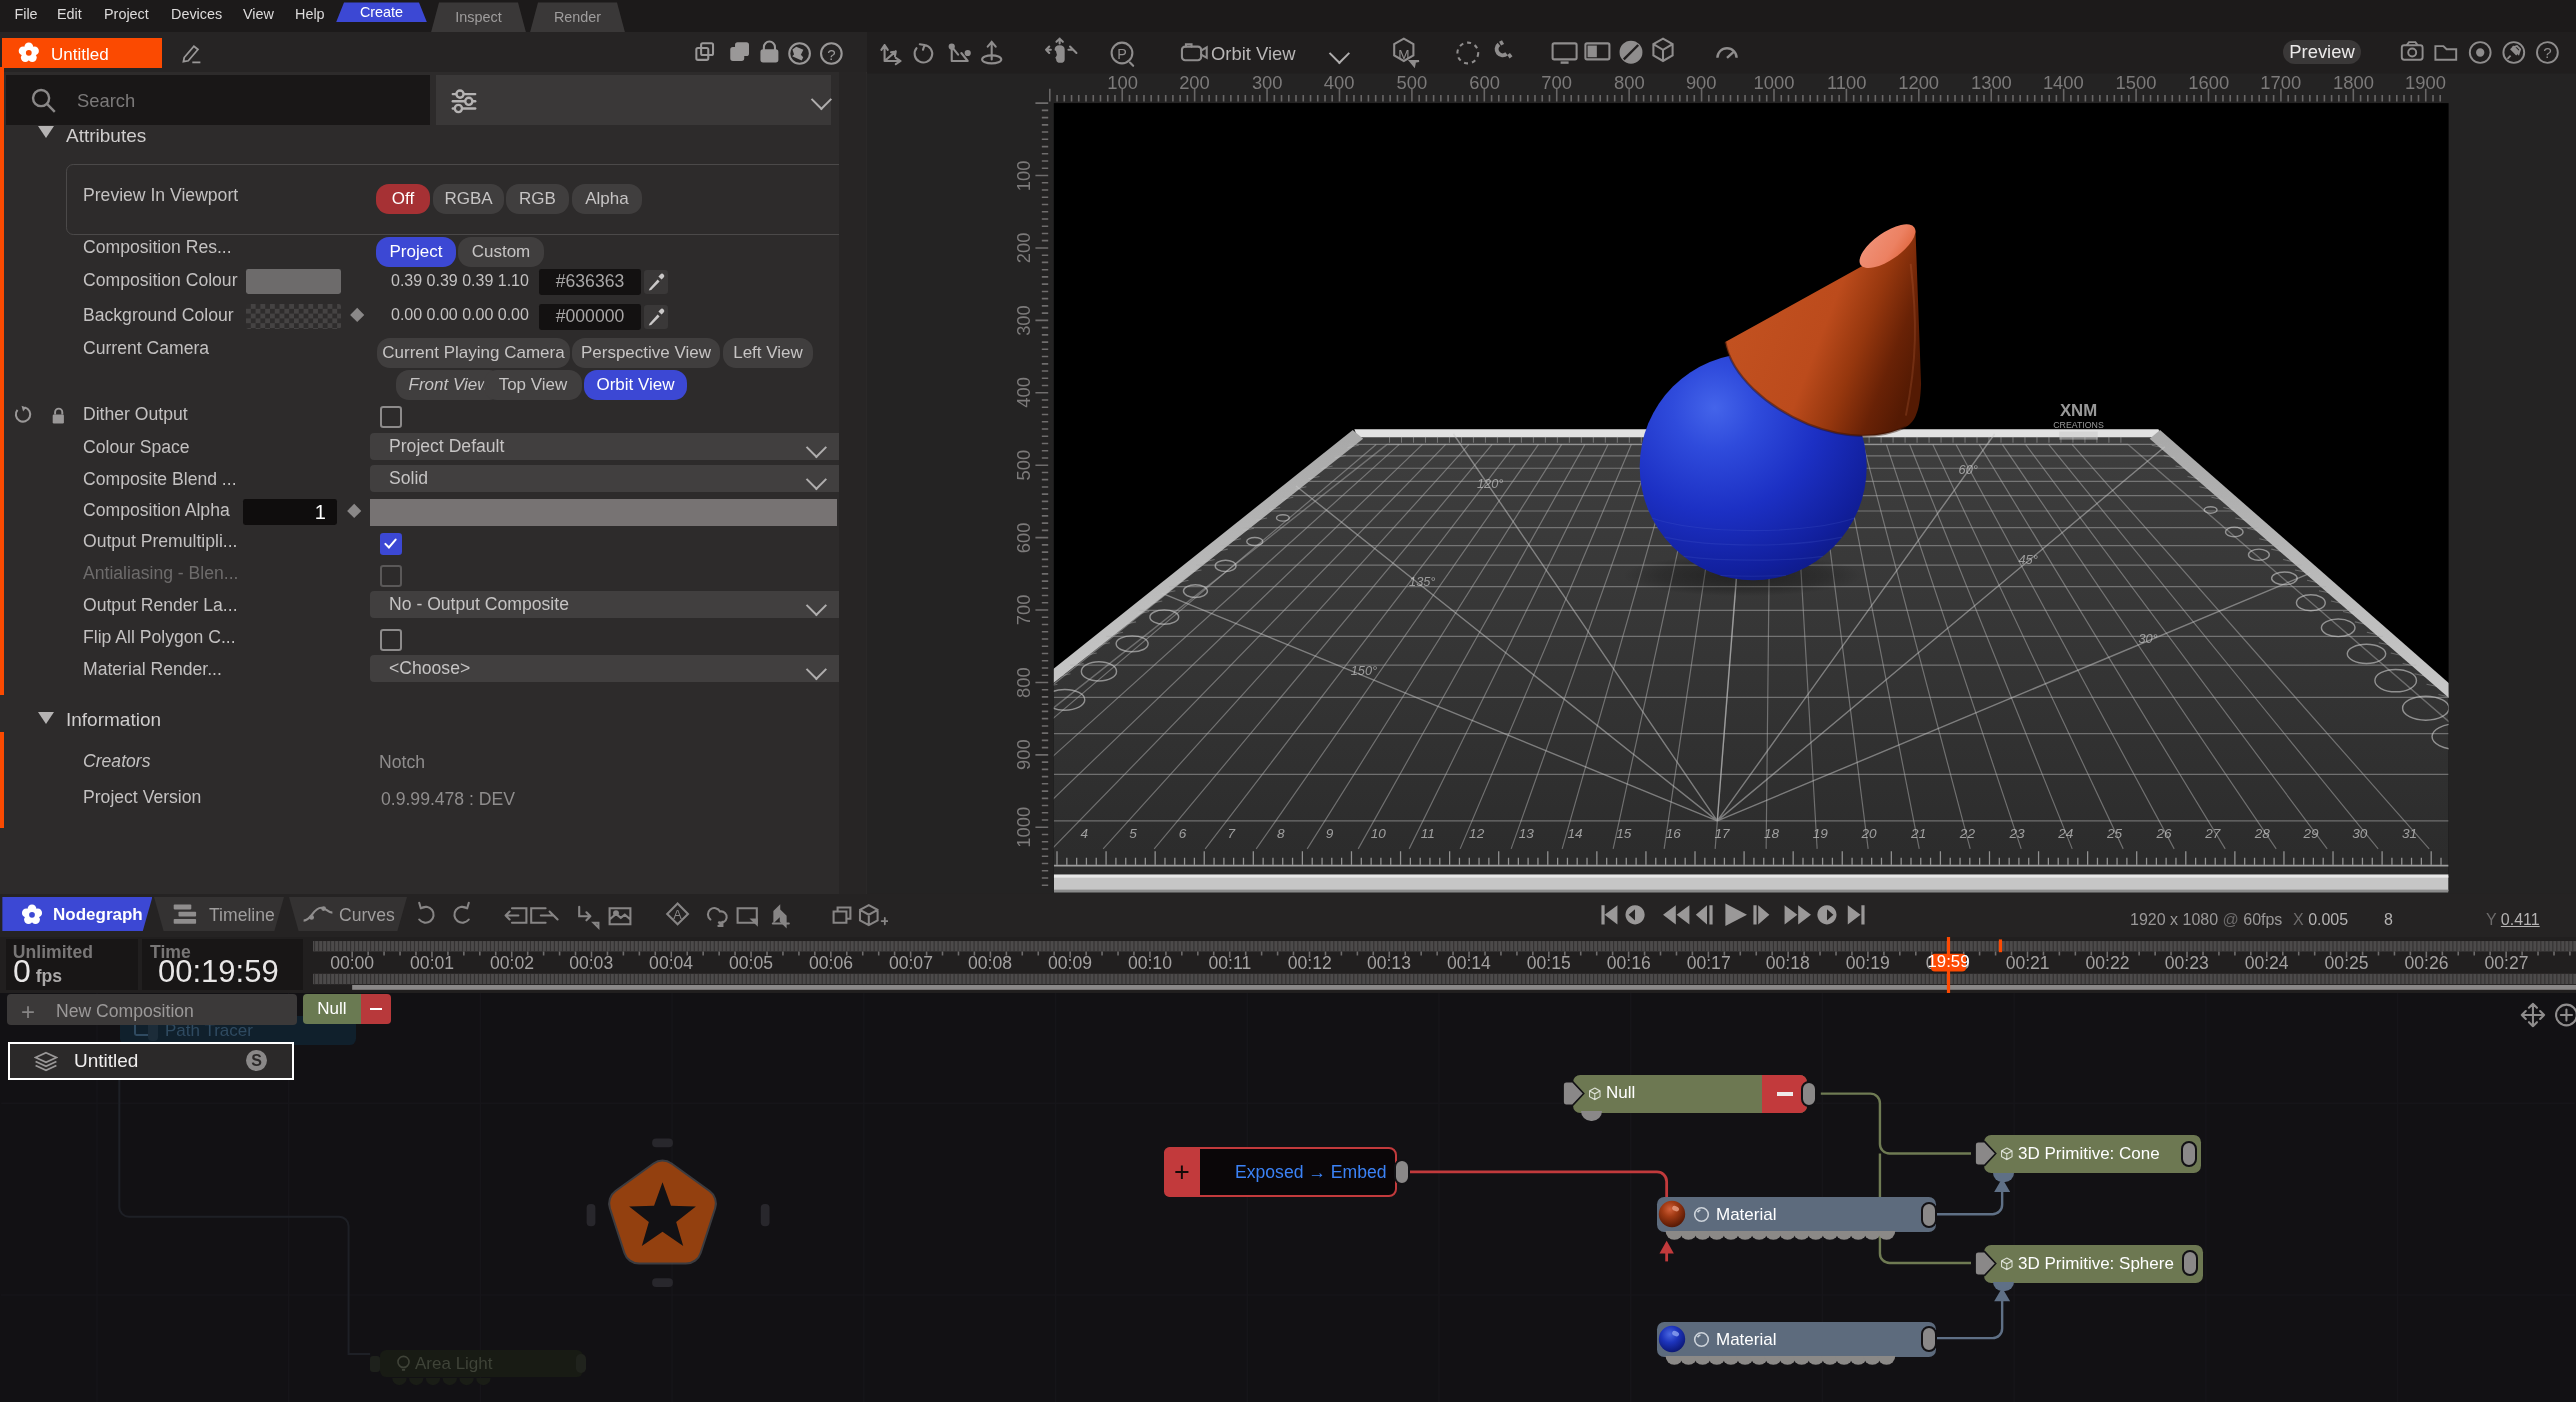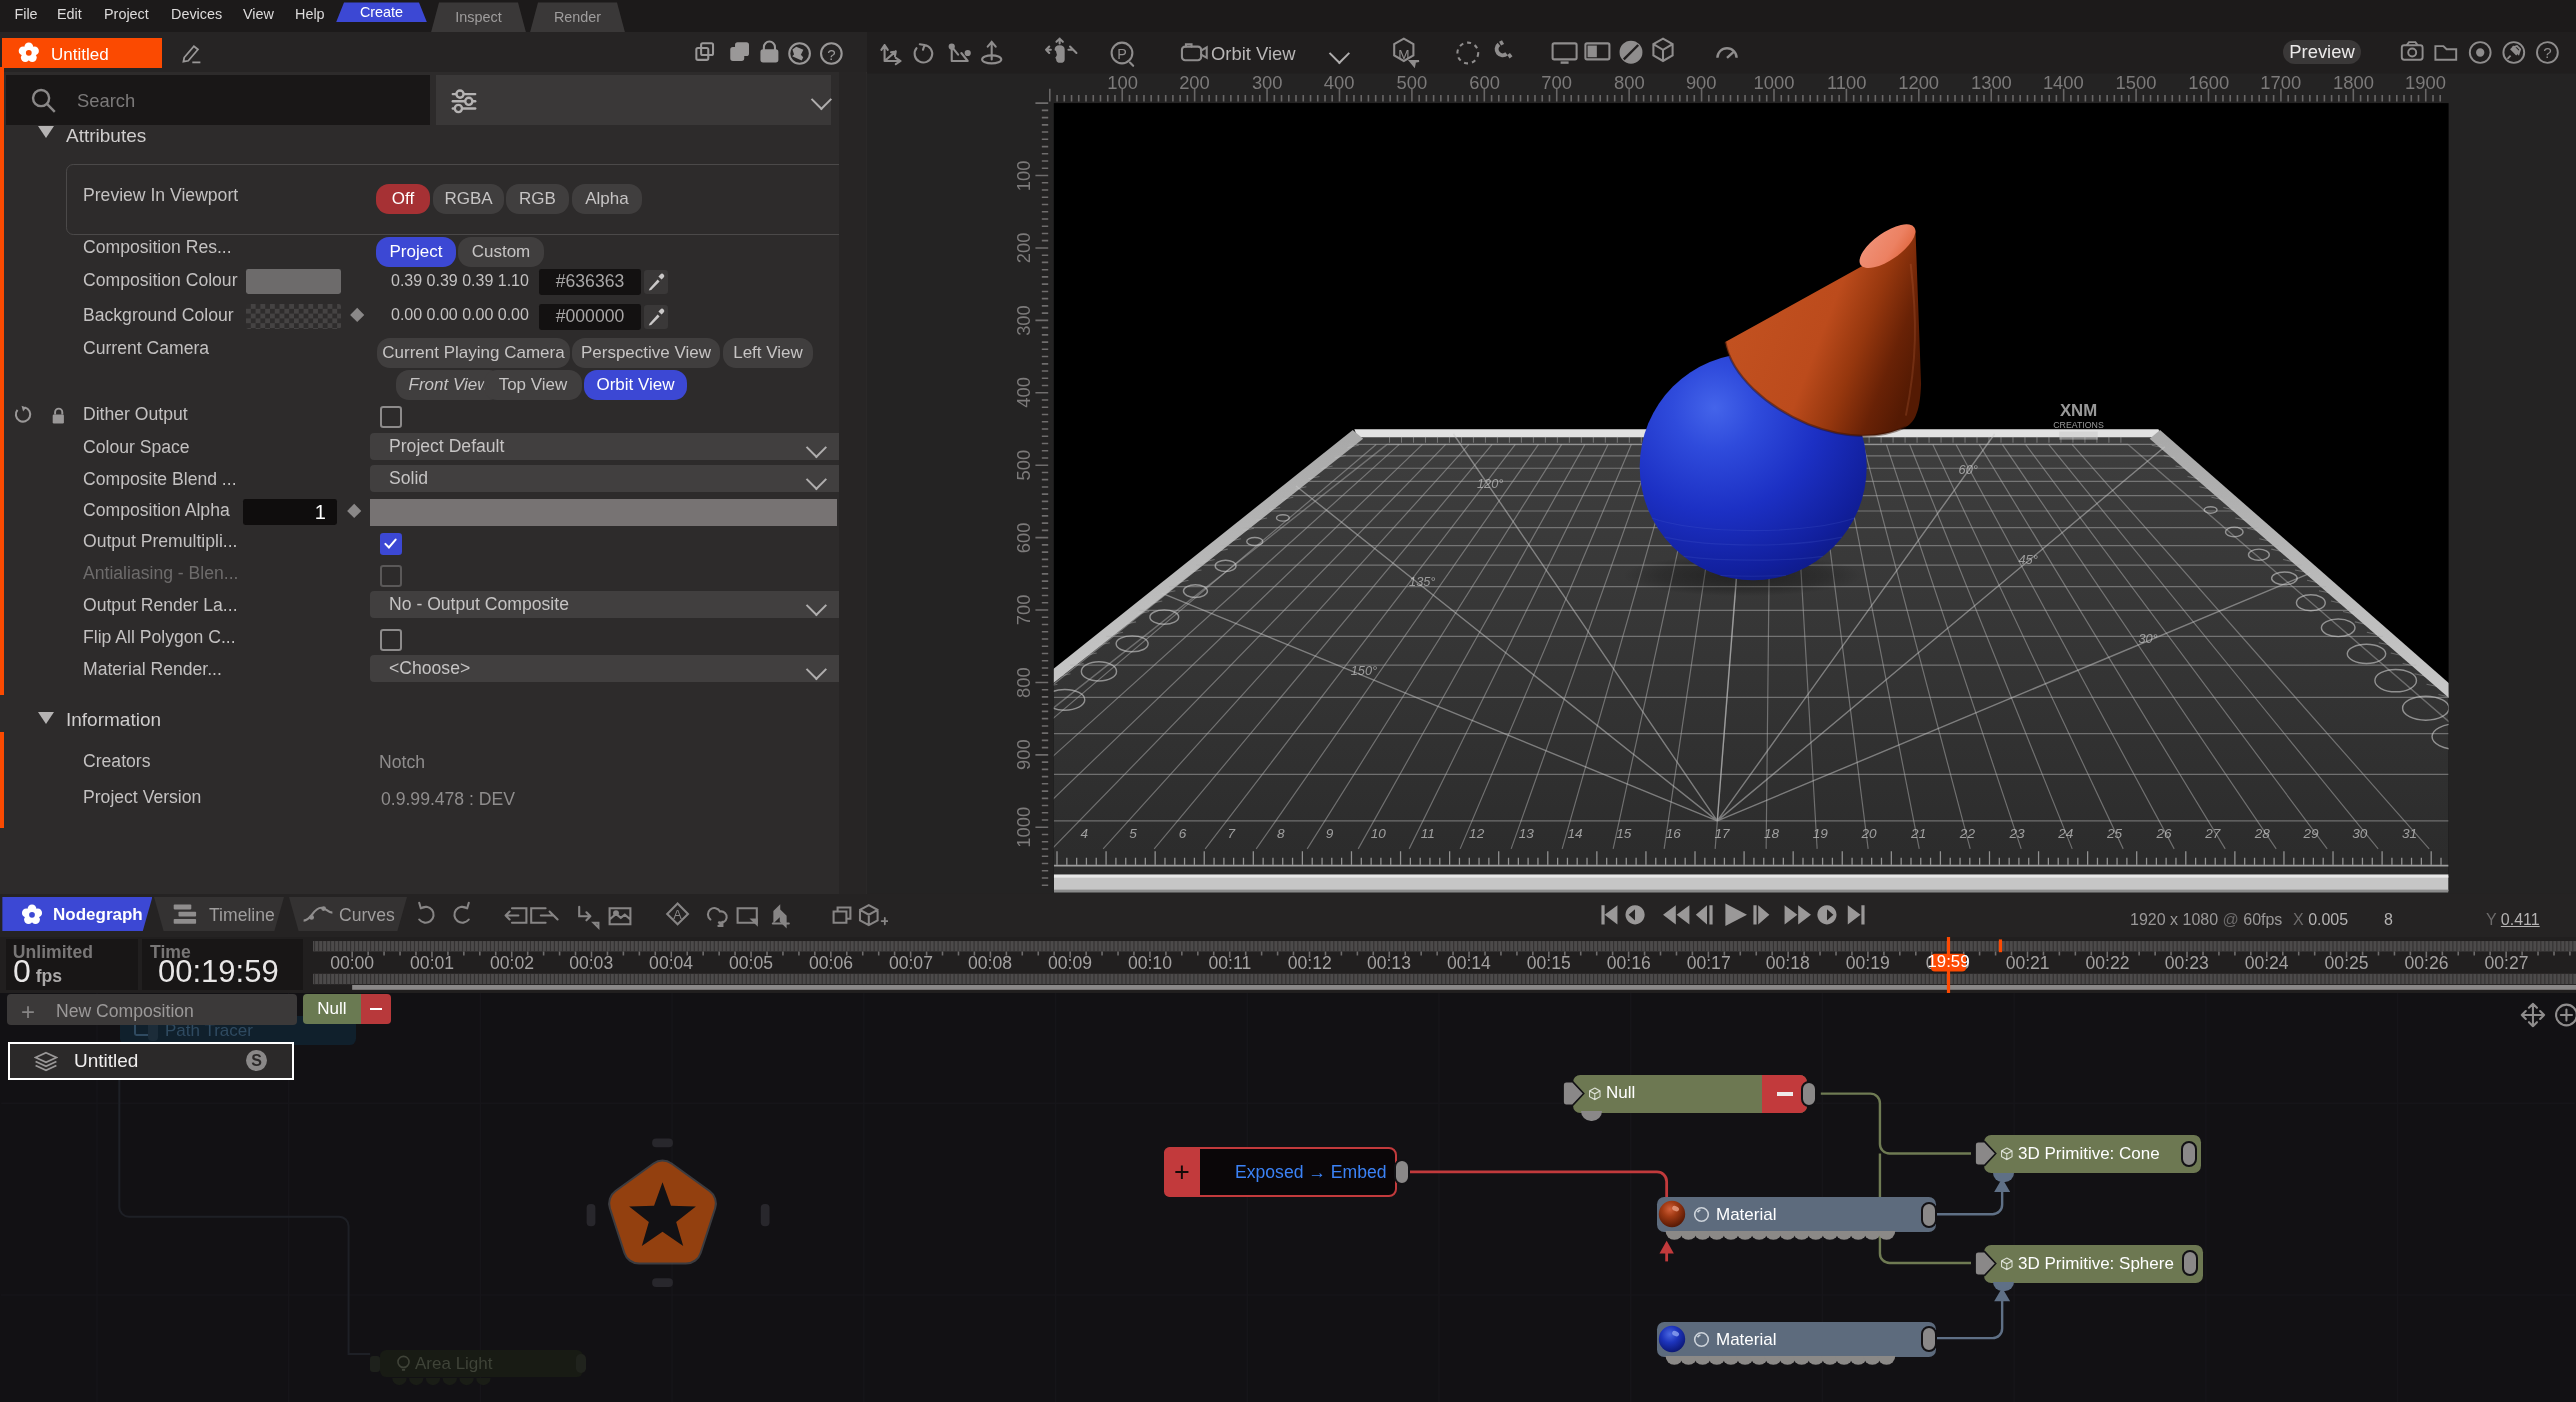"Creators" div.lbl { font-style: none -> italic }
